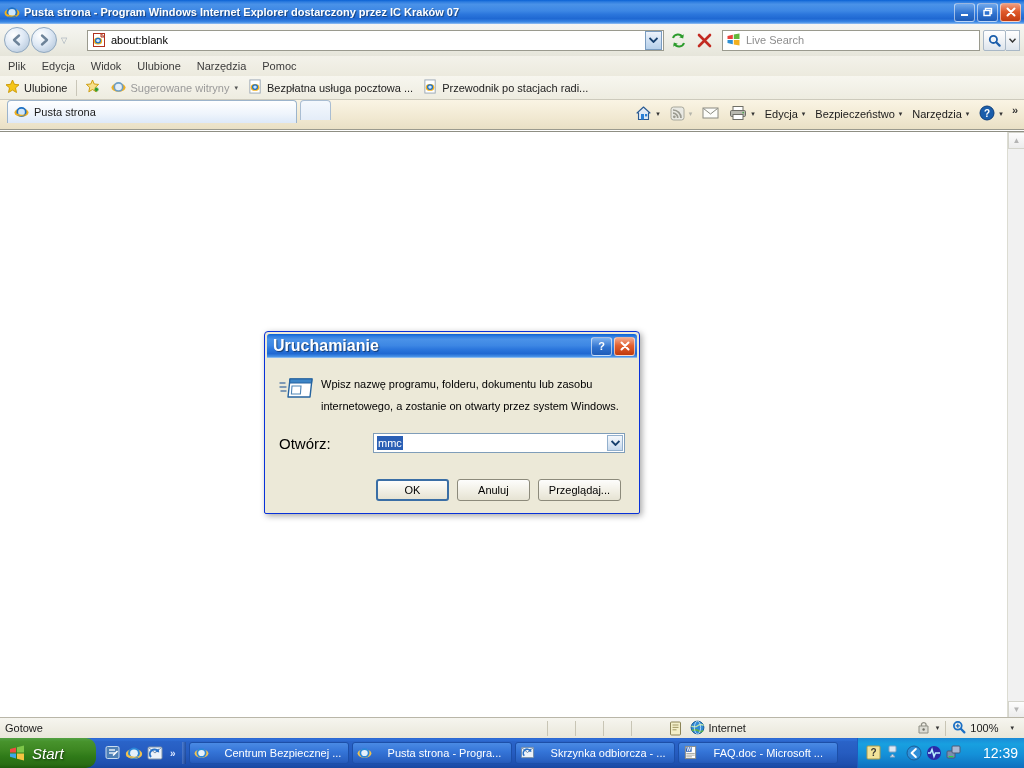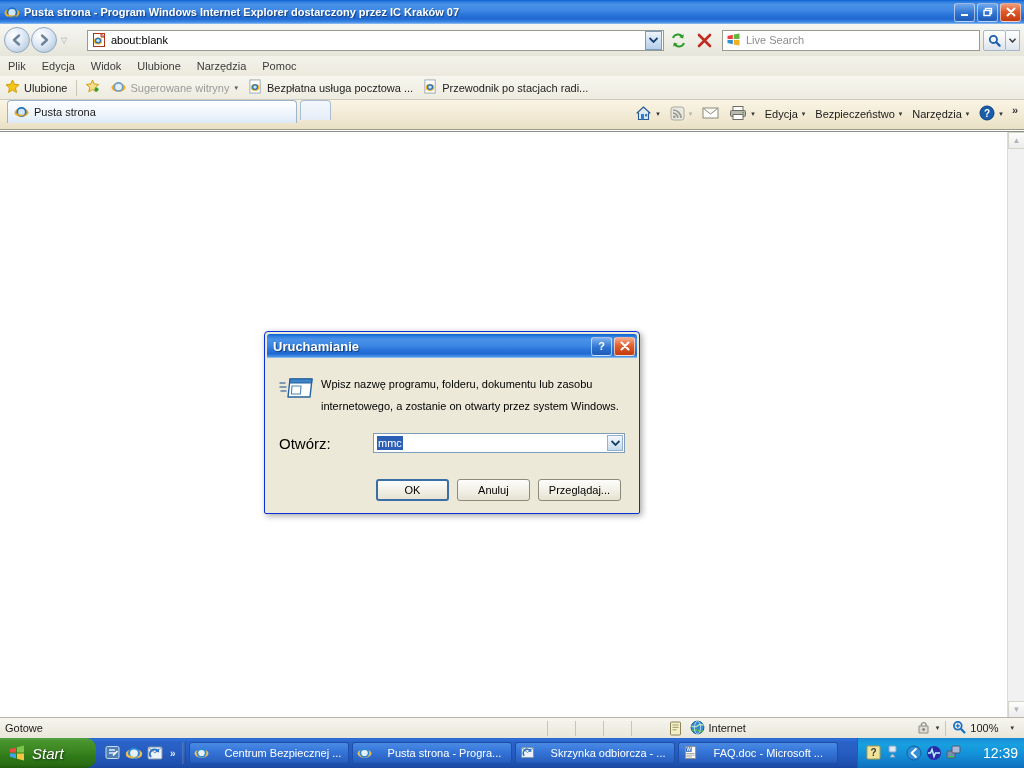"Uruchamianie" .dlg-title .t { font-size: 13px -> 16px }
